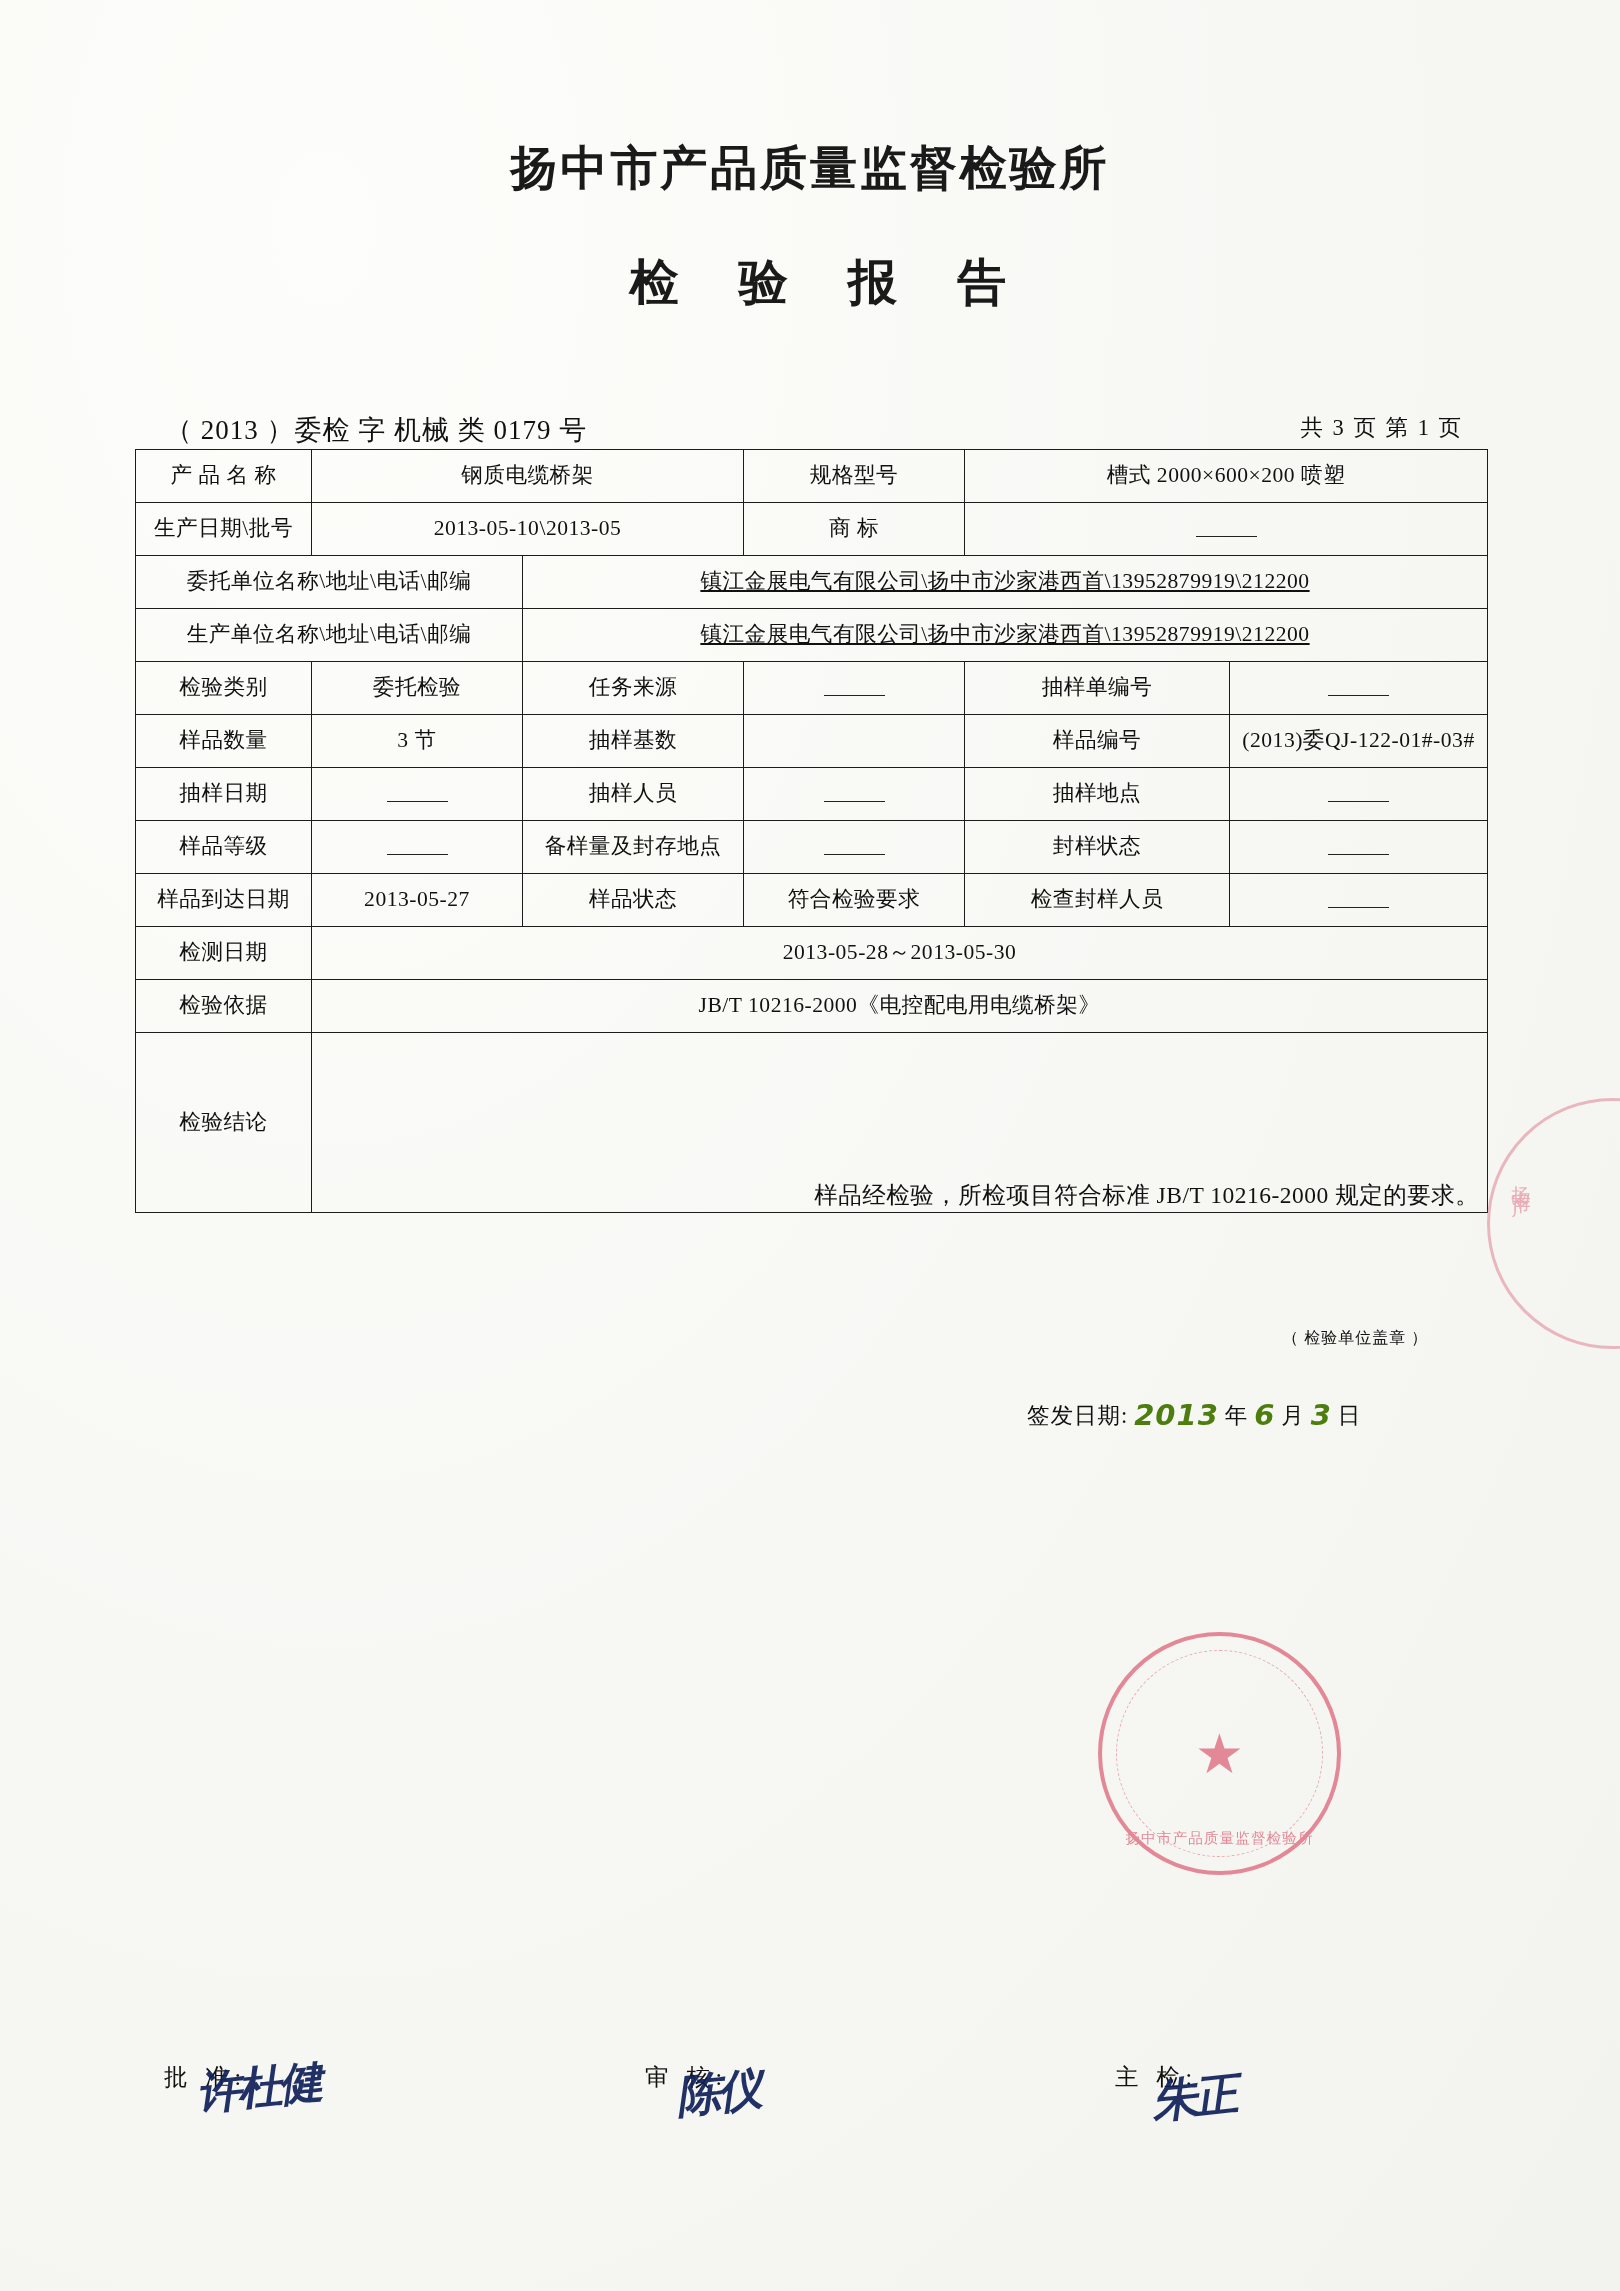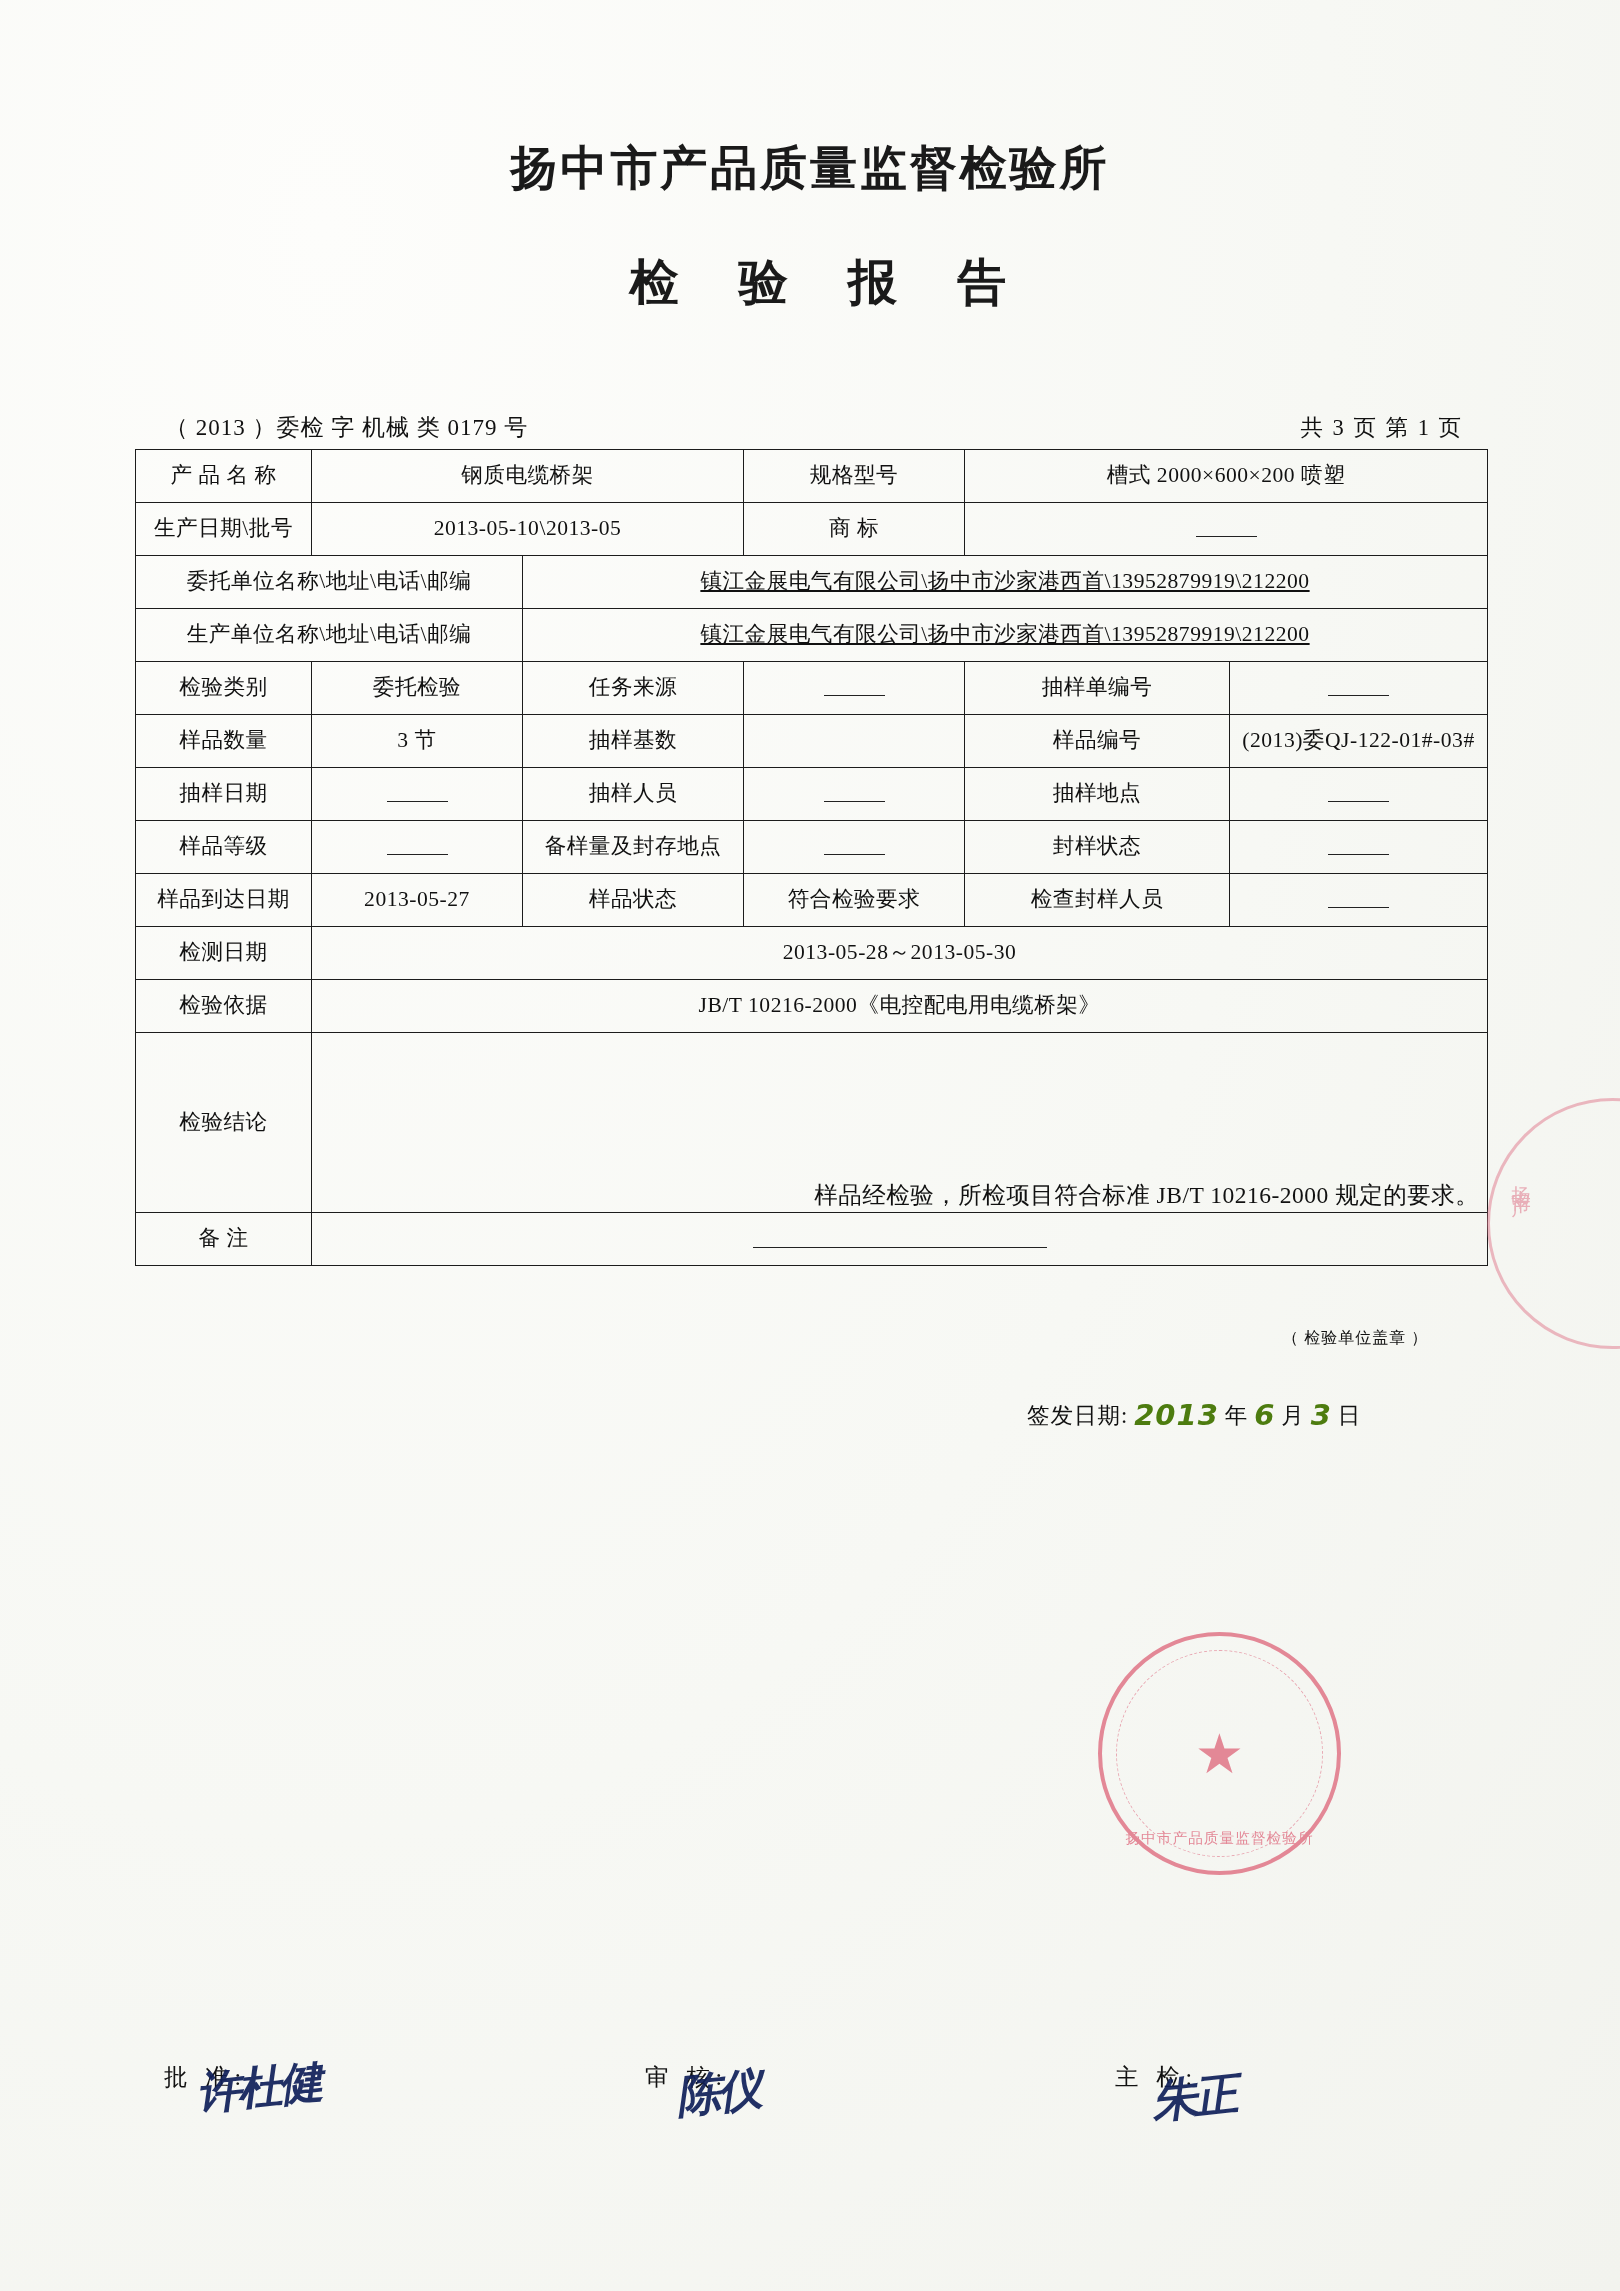"（ 2013 ）委检 字 机械" .hdr-left { font-size: 23px -> 27px }
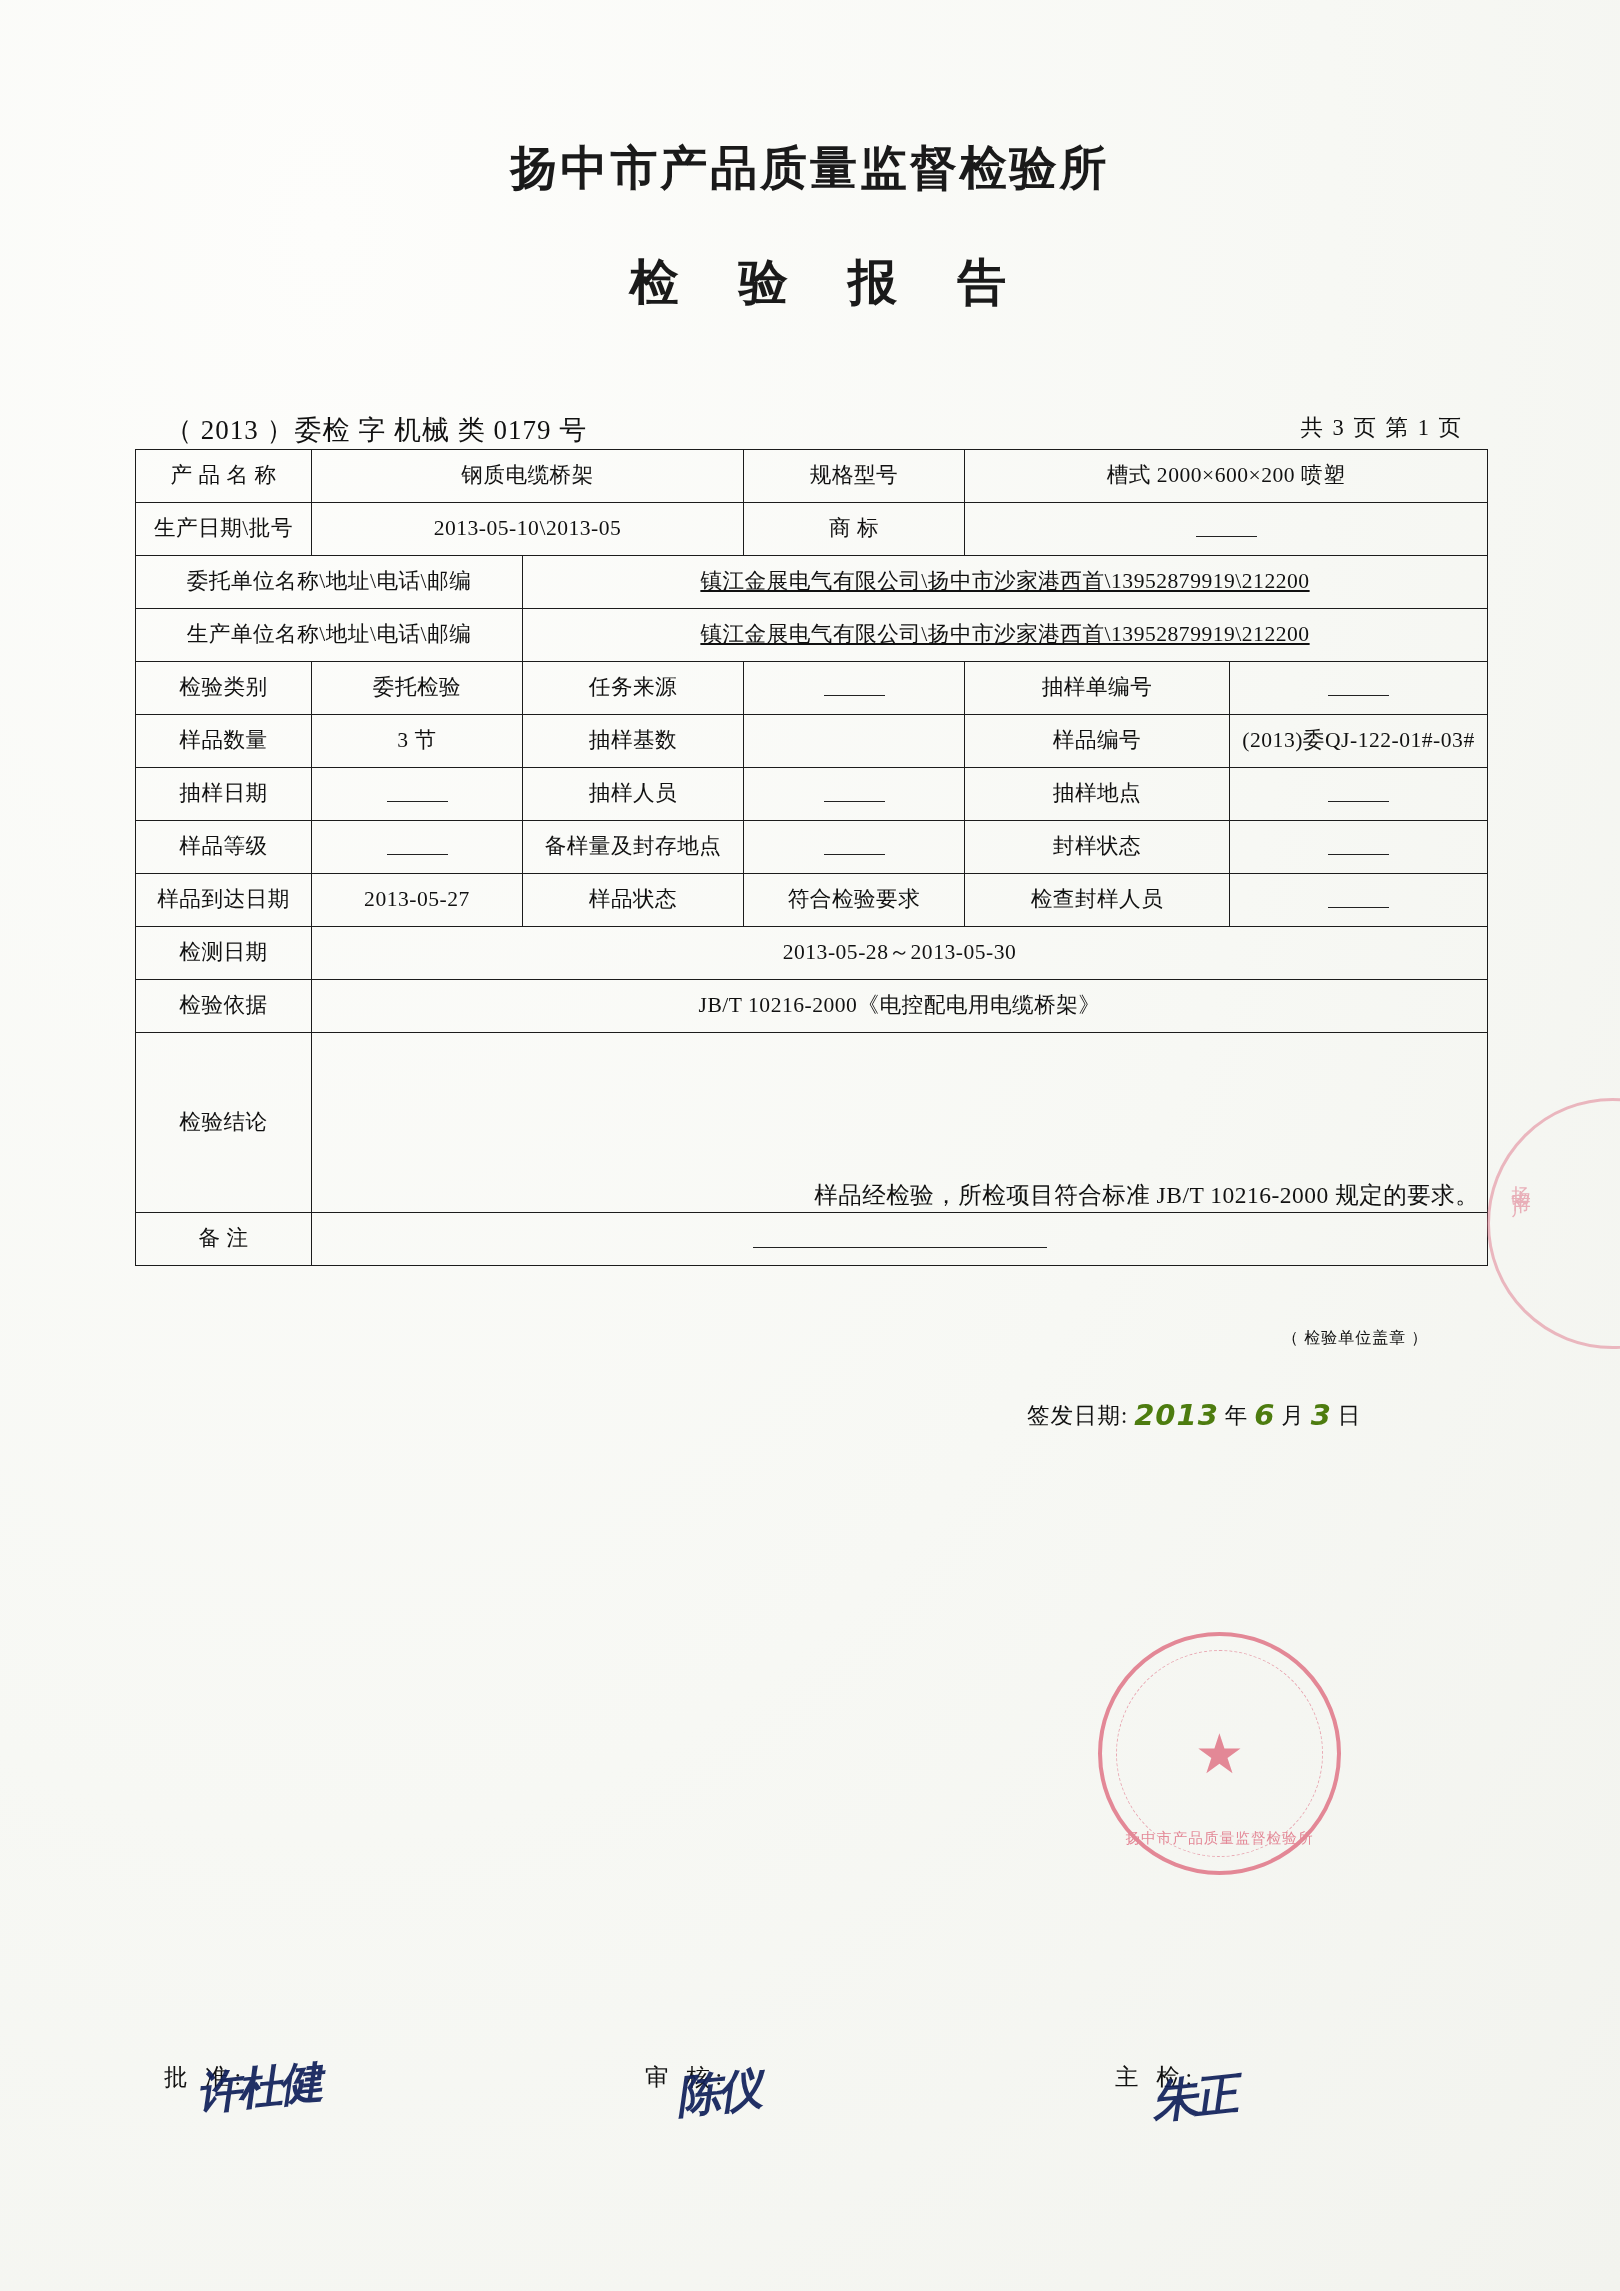"备 注" tr { html: <tr> <td>备 注</td> <td><span></span></td> </tr> -> none }
